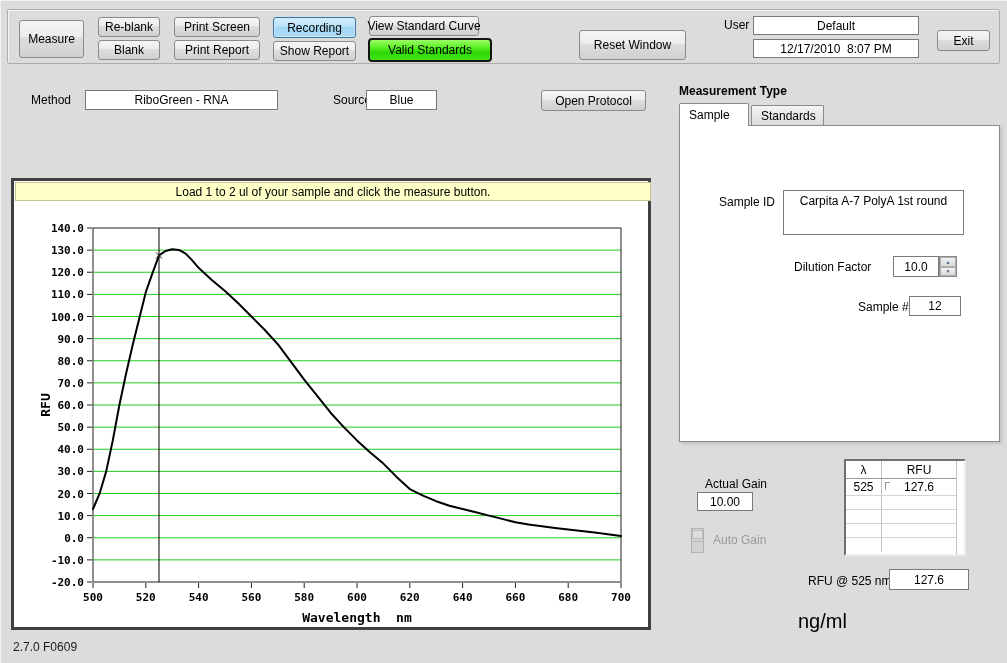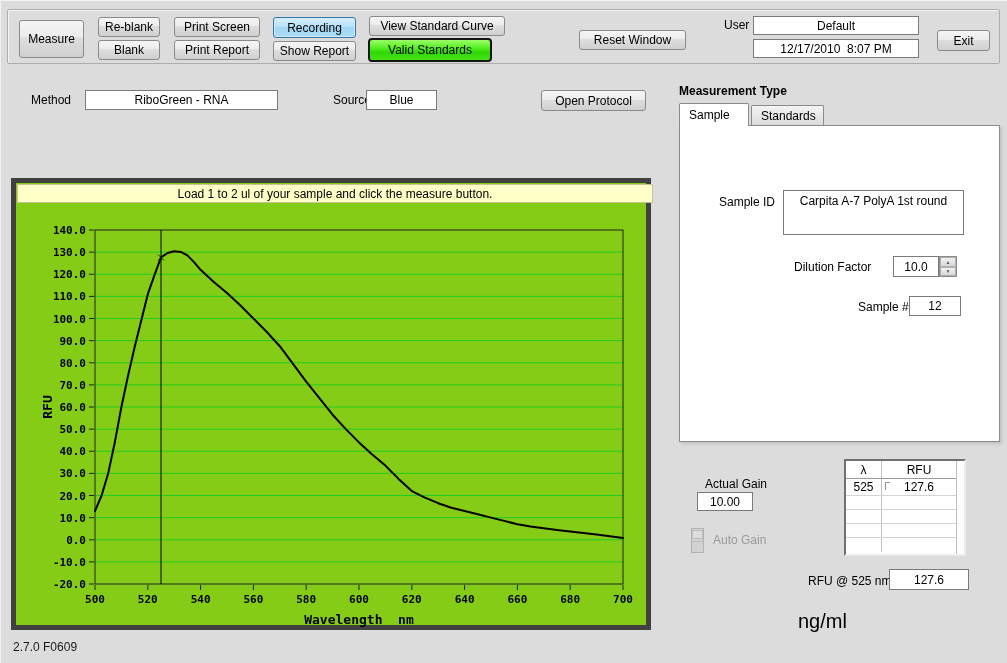"View Standard Curve" div.btn { width: 136px -> 110px }
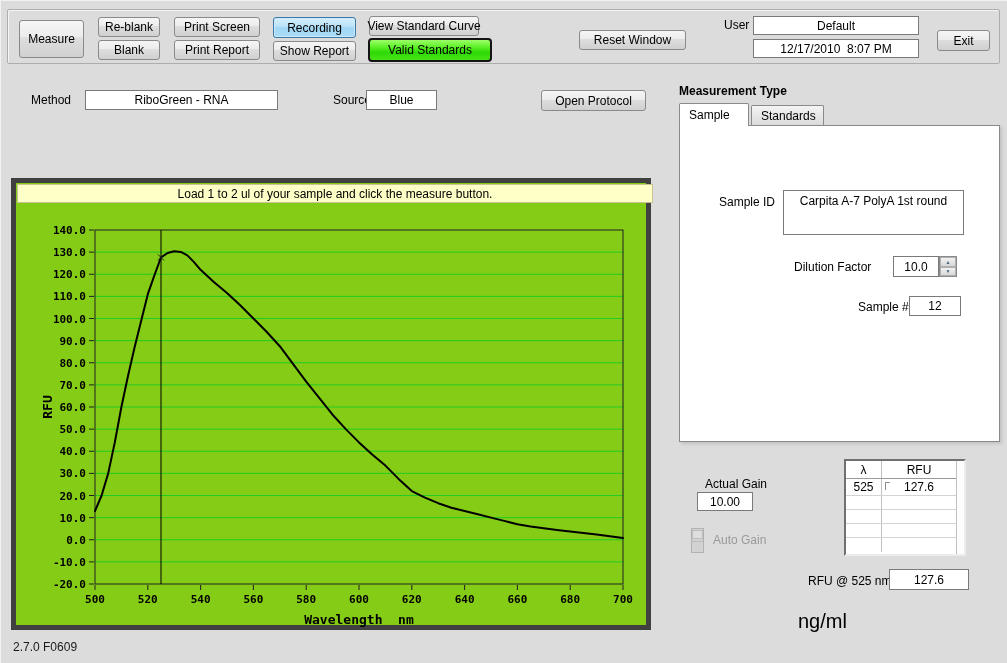"Reset Window" div.btn { height: 20px -> 30px }
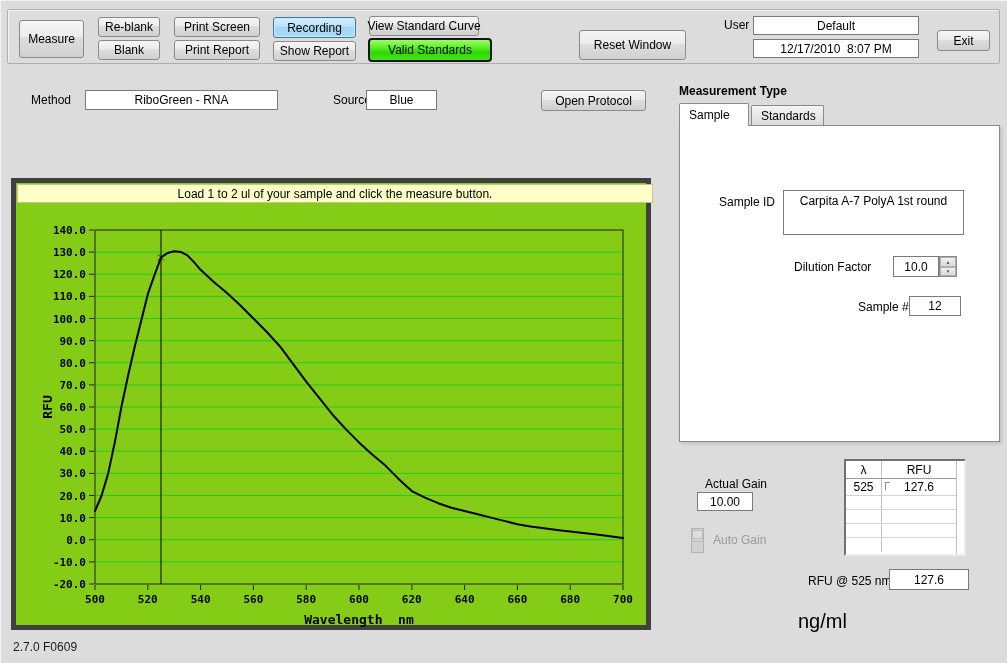"Load 1 to 2 ul" .chartbox { background: #84cc16 -> #ffffff; border: 5px solid #404040 -> 3px solid #404040 }
